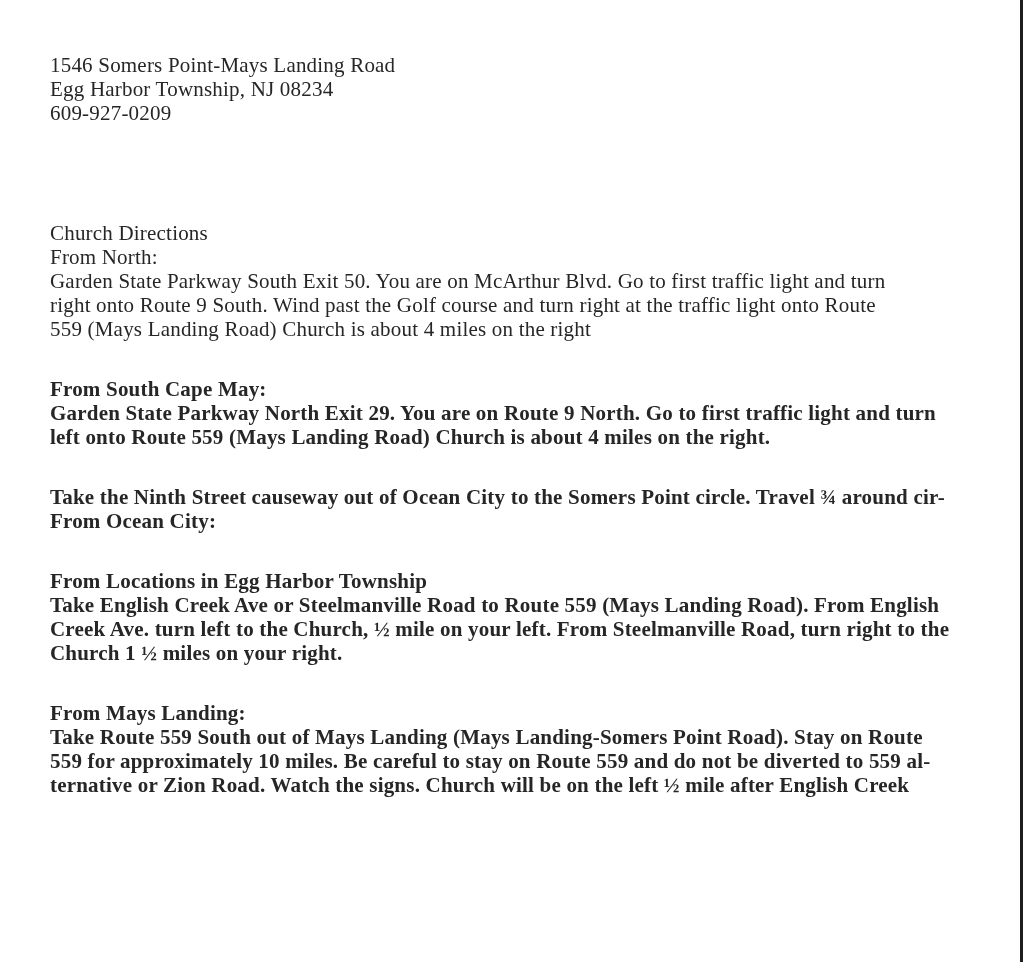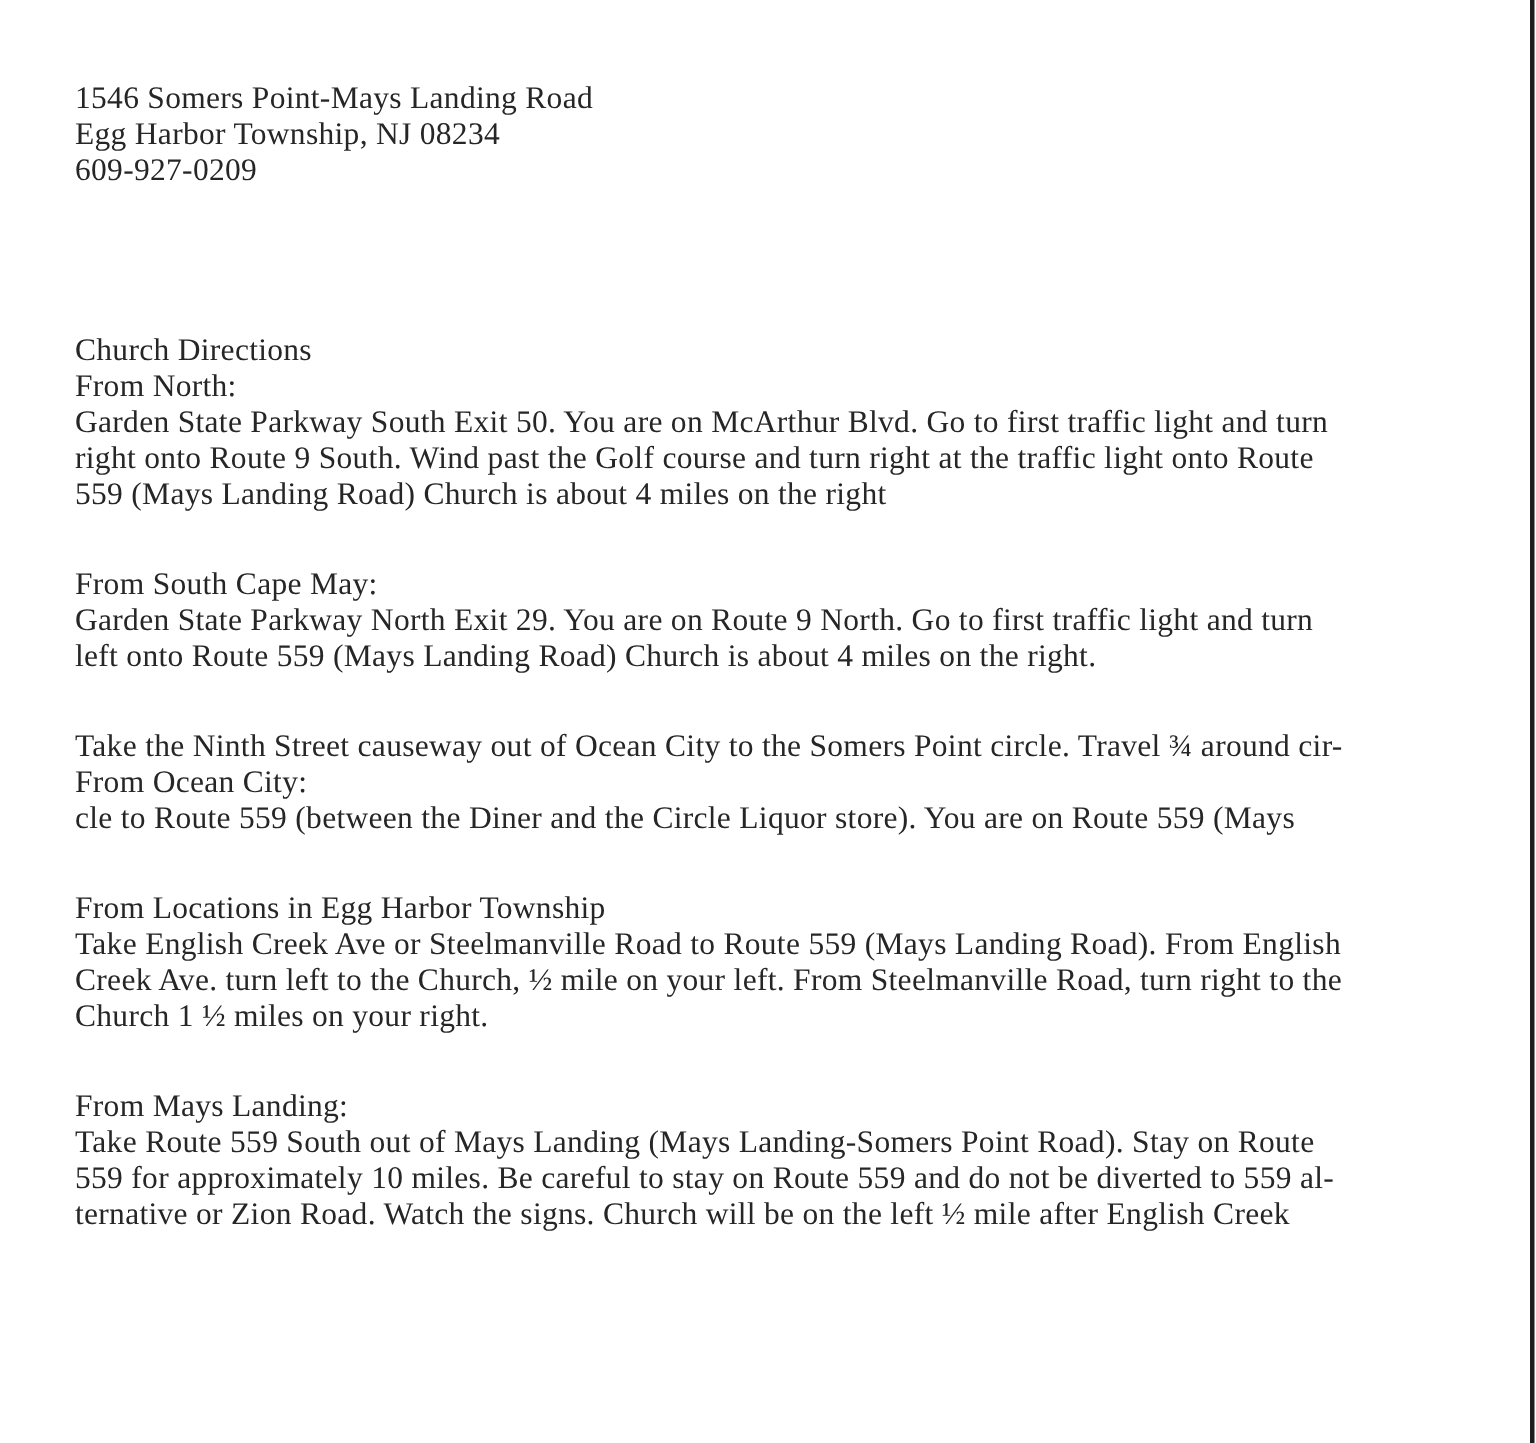"From South Cape May:" .section + .section { font-weight: none -> bold }
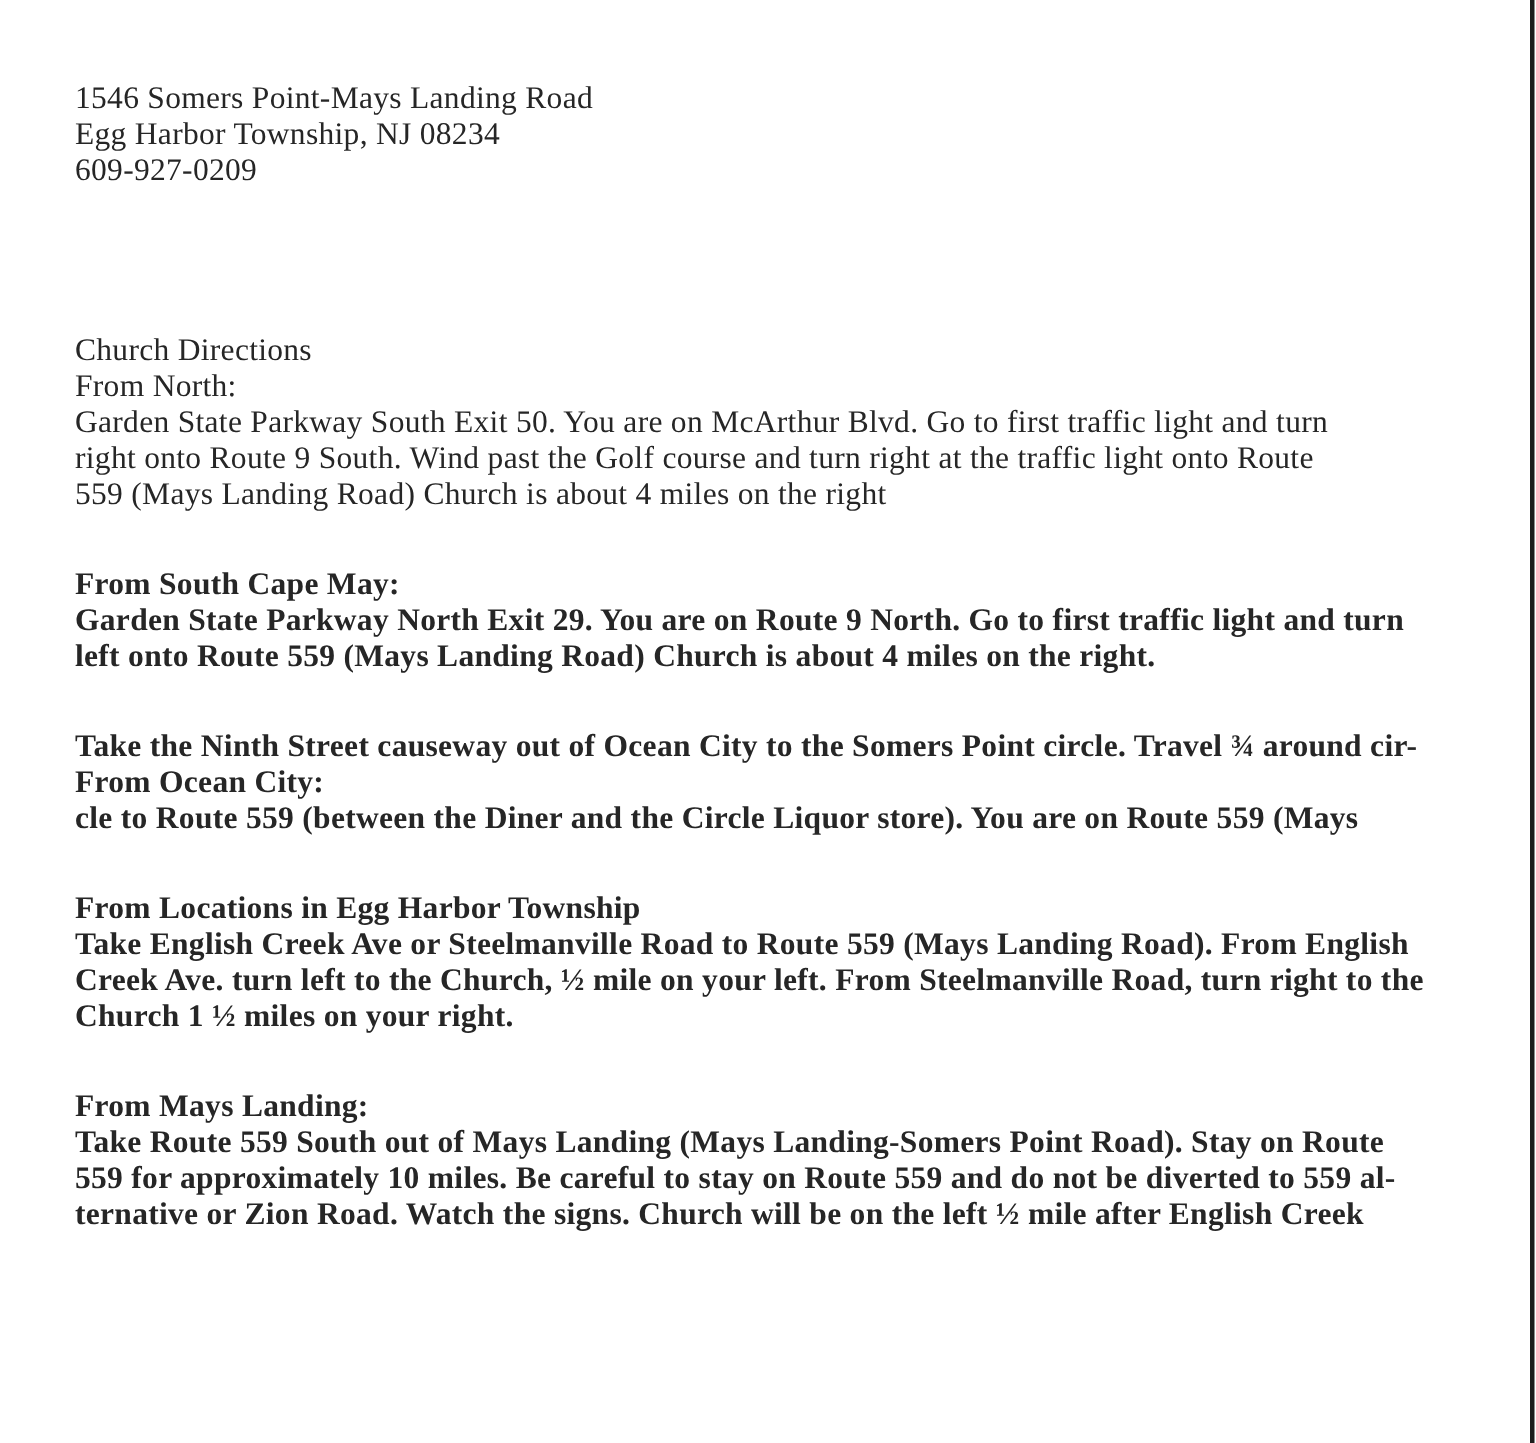"cle to Route 559 (between" div.line { html: <div>cle to Route 559 (between the Diner and the Circle Liquor store). You are on Route 559 (Mays</div> -> none }
